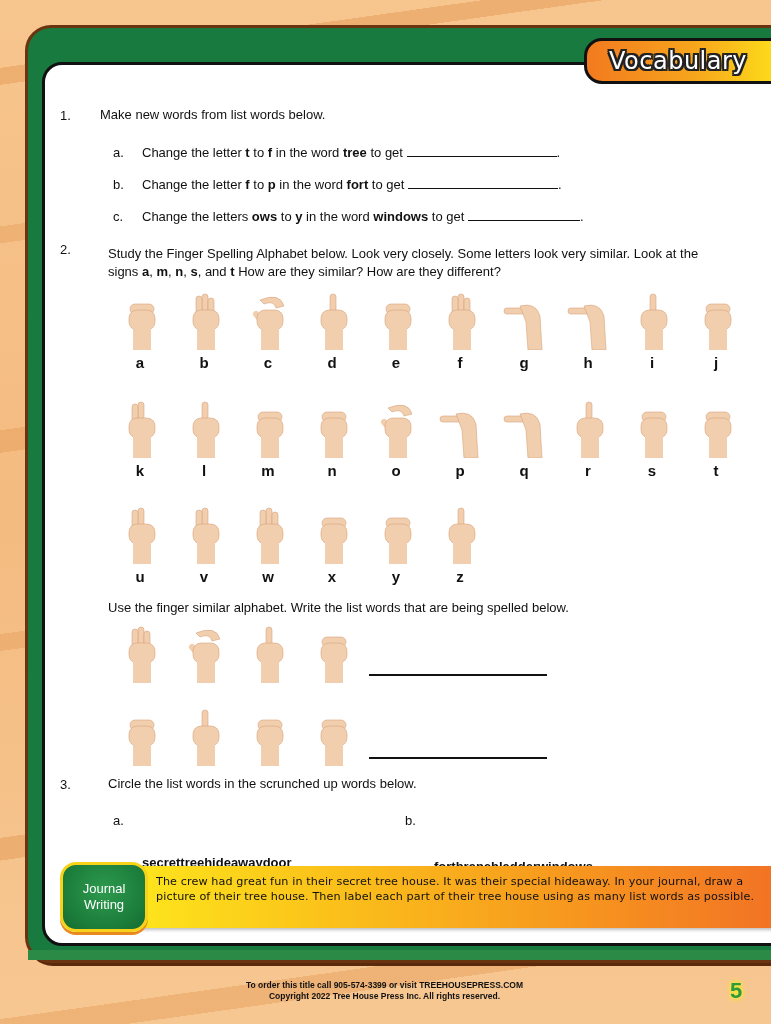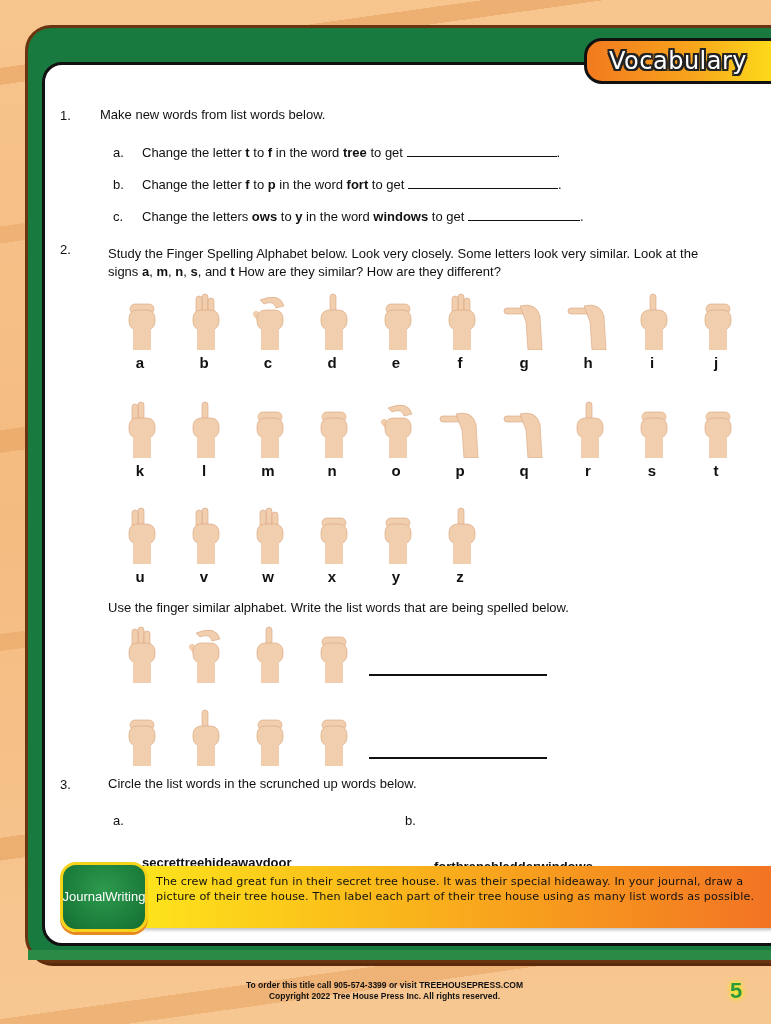"Journal" .journal-badge { flex-direction: row -> column }
